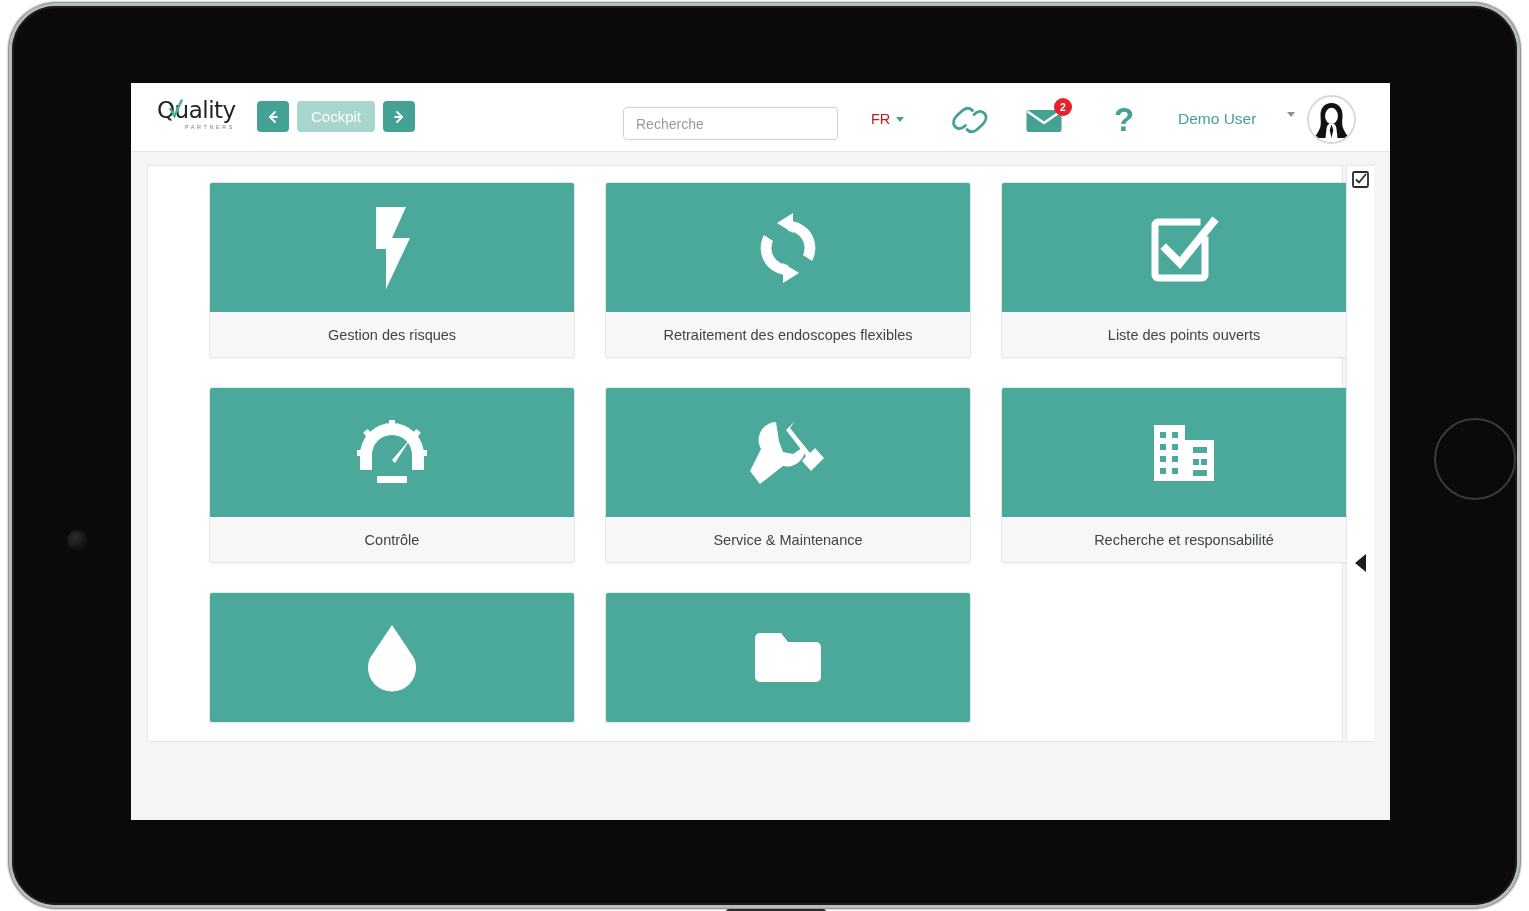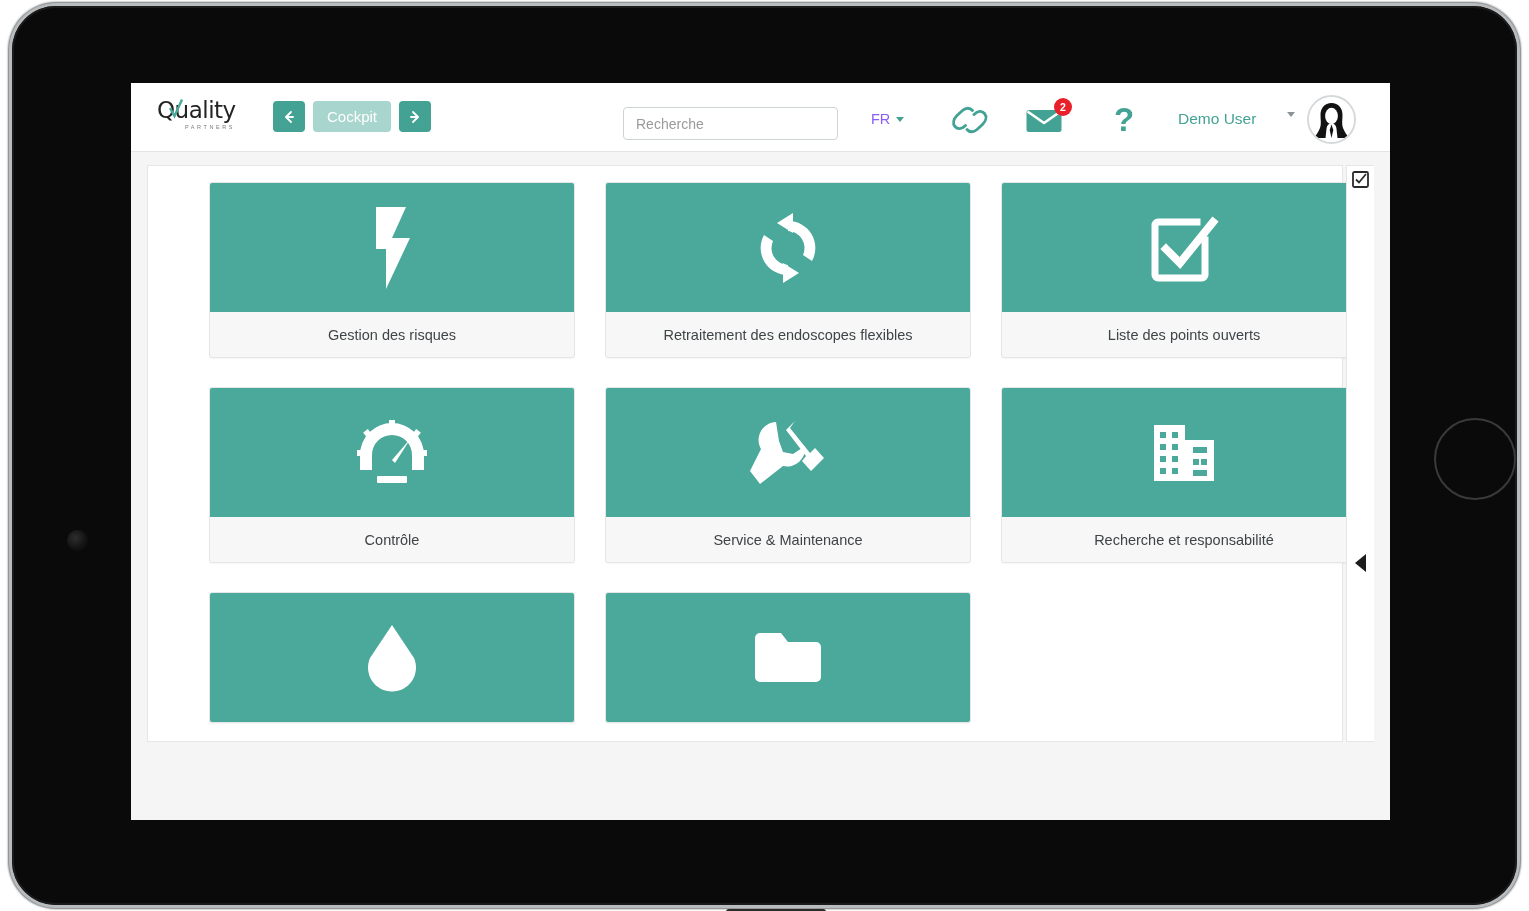"Cockpit" #nav-group { margin-left: 16px -> none }
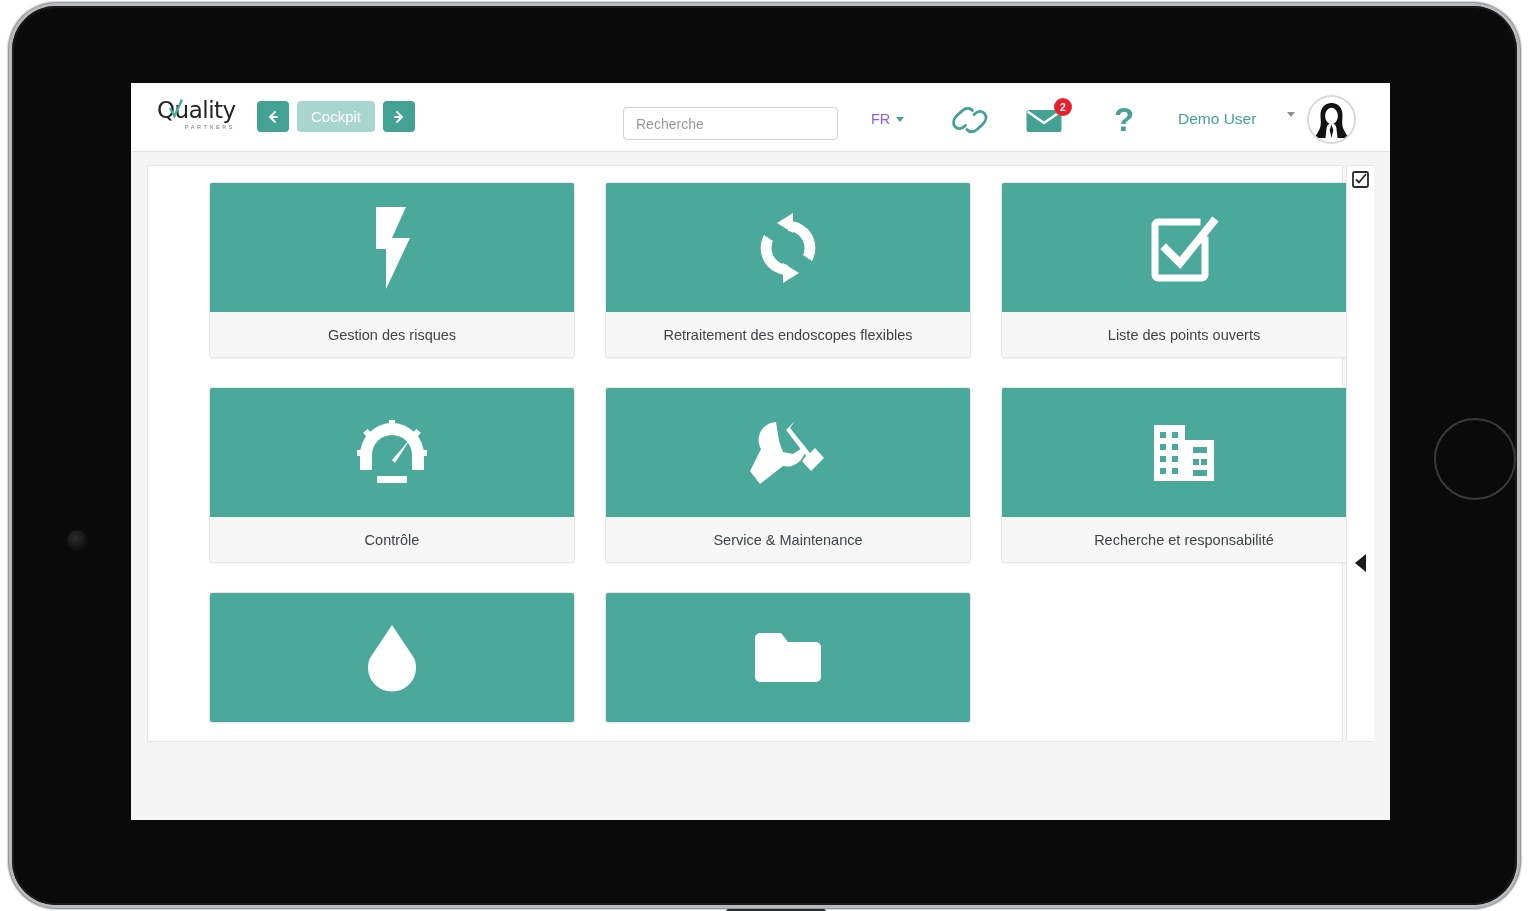"FR" #lang-select { color: #8b5cf6 -> #b91c1c }
